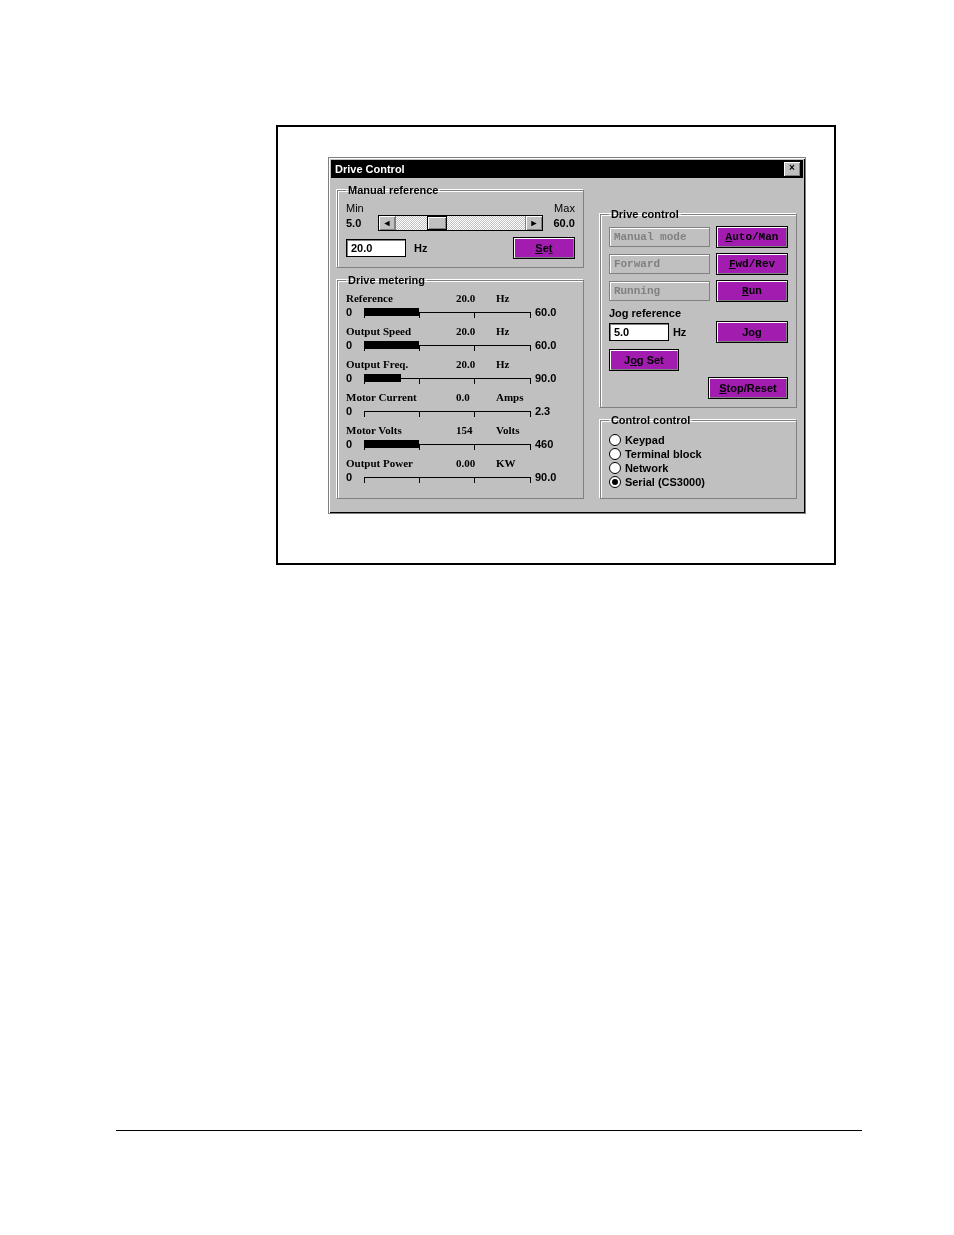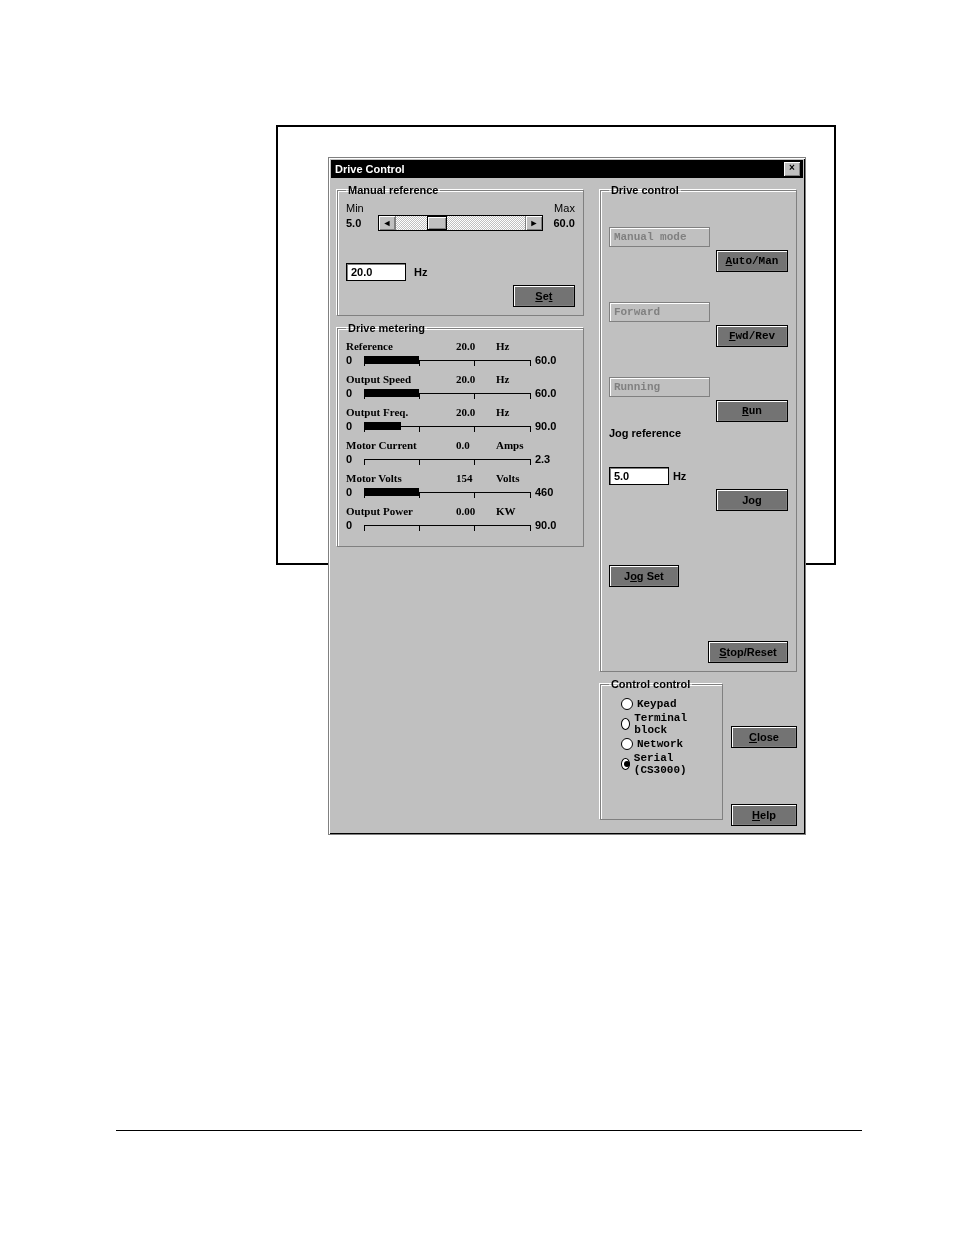"Manual reference" .body { align-items: none -> flex-end }
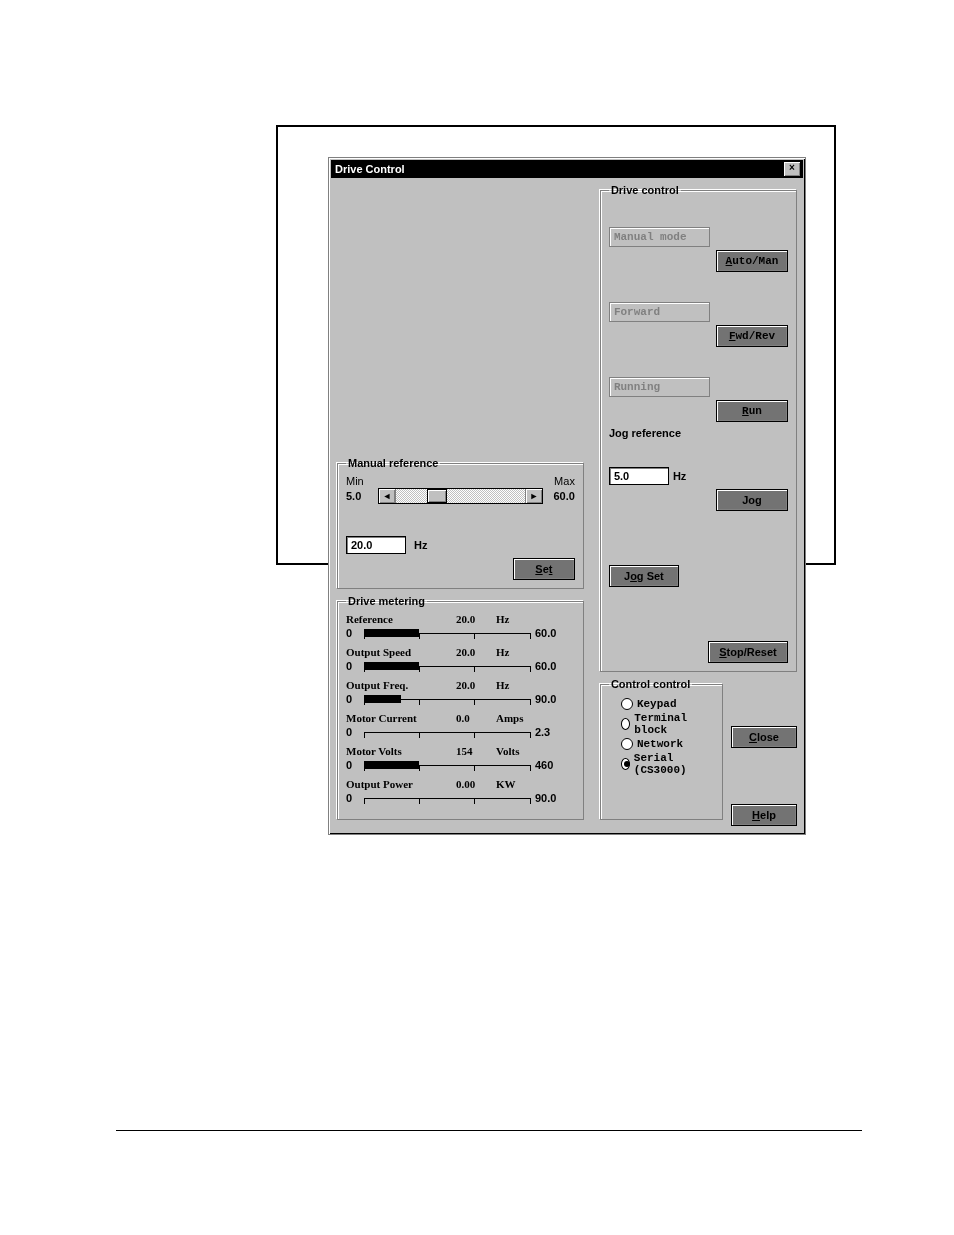"Auto/Man" .btn { background: #737373 -> #a21caf; margin-top: 48px -> none }
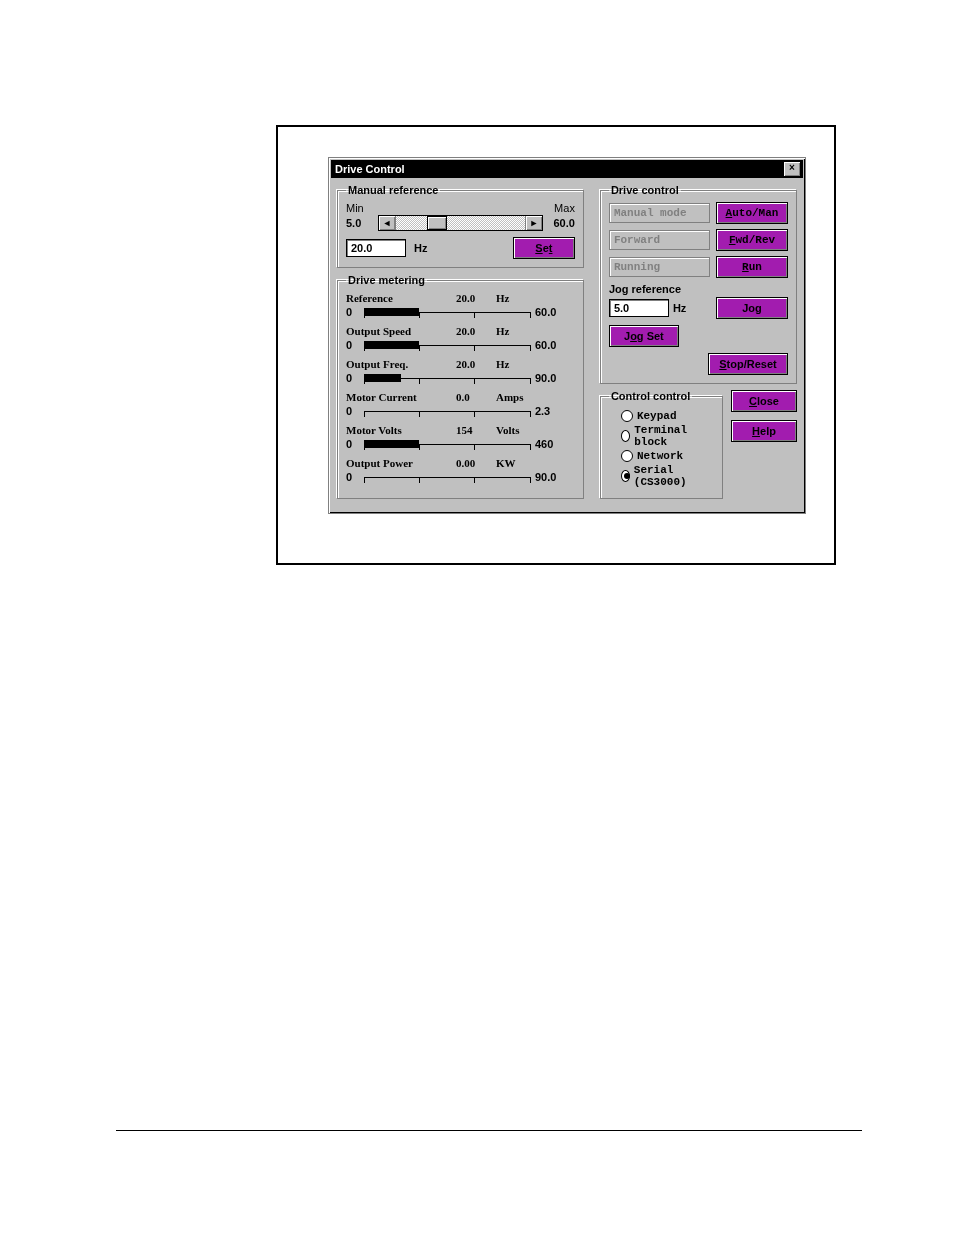"Close" div.right-buttons { html: <div> <button><u>C</u>lose</button> <button><u>H</u>elp</button> </div> -> none }
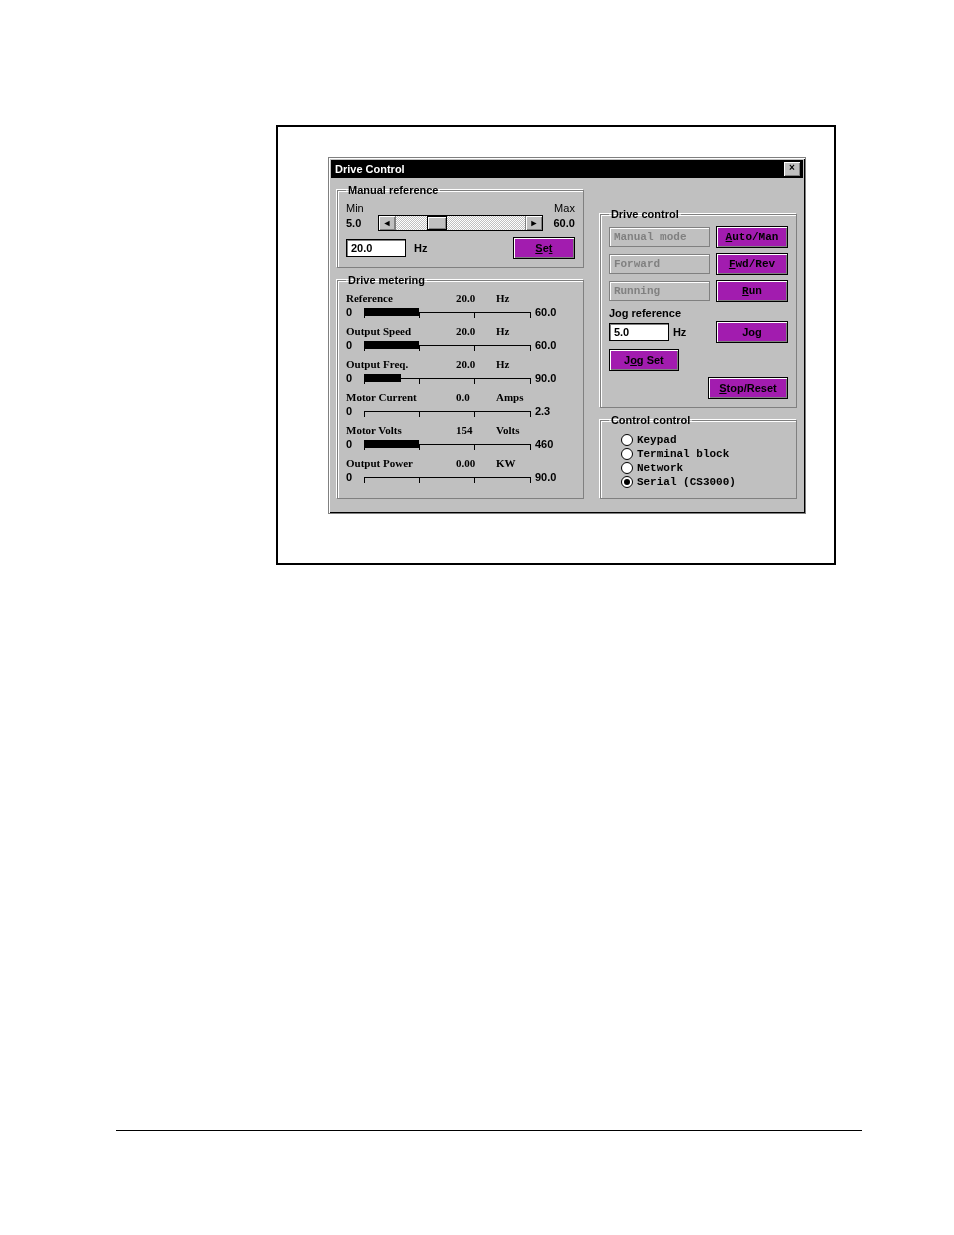"Keypad" .cs-opt { font-family: Liberation Mono, monospace -> none; margin: 2px 12px -> 2px 0 }
